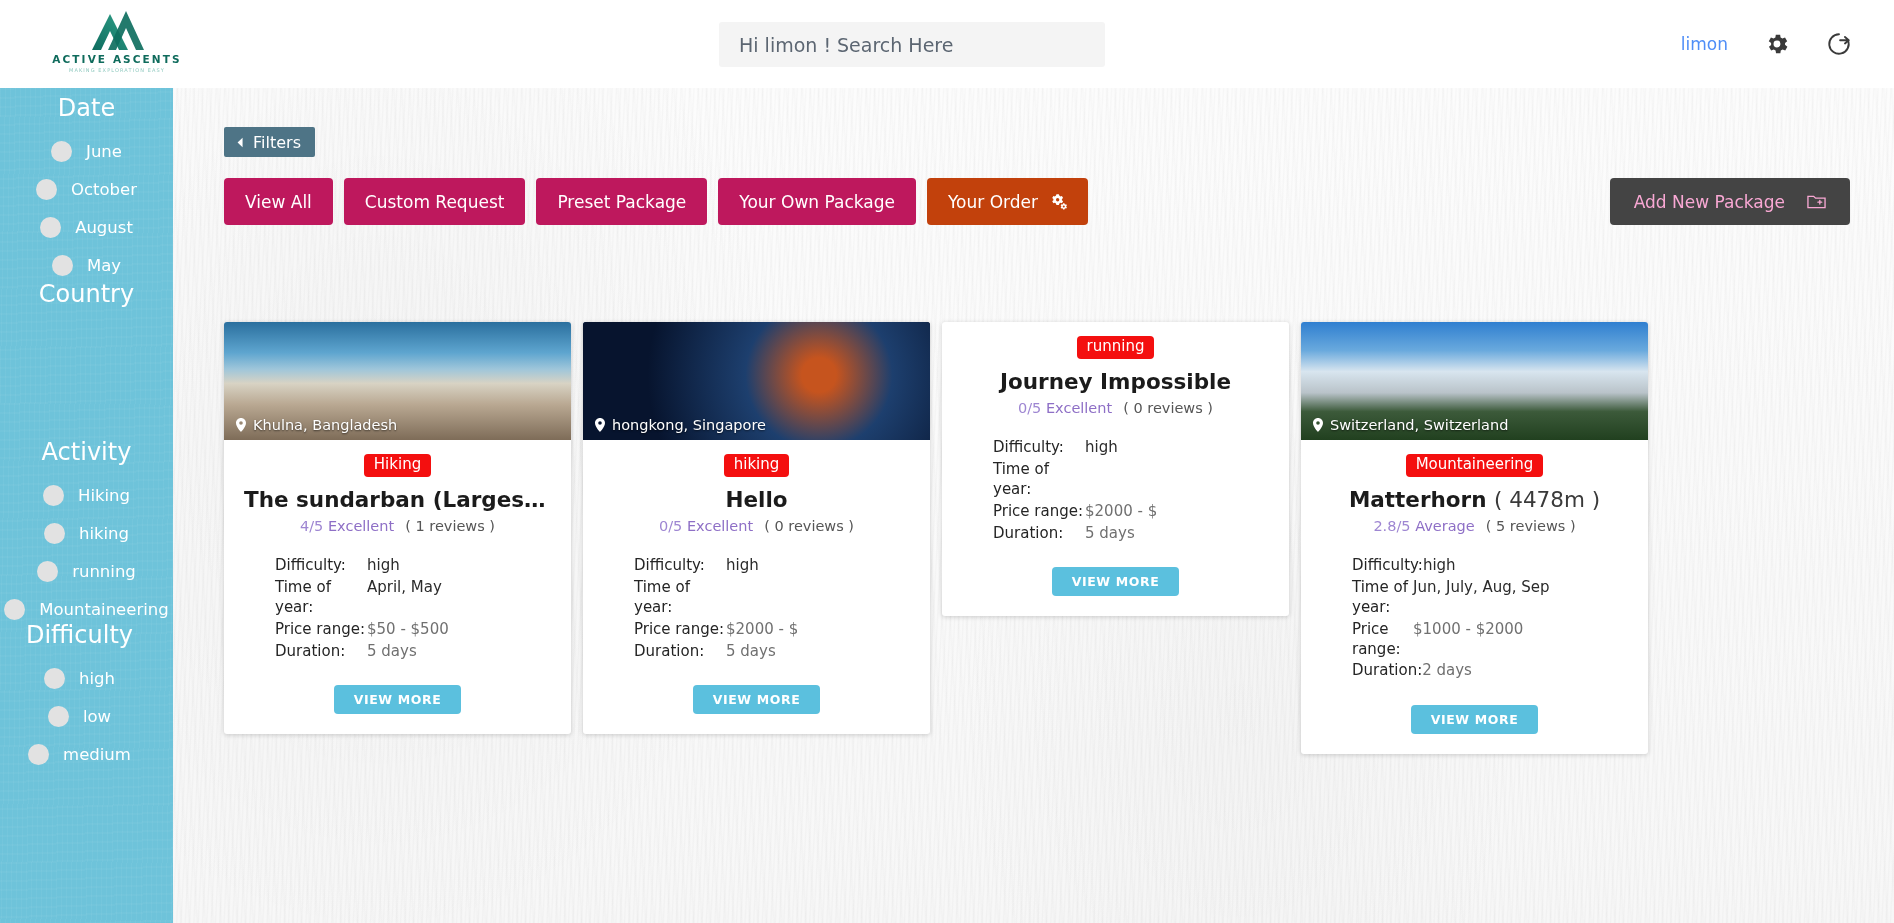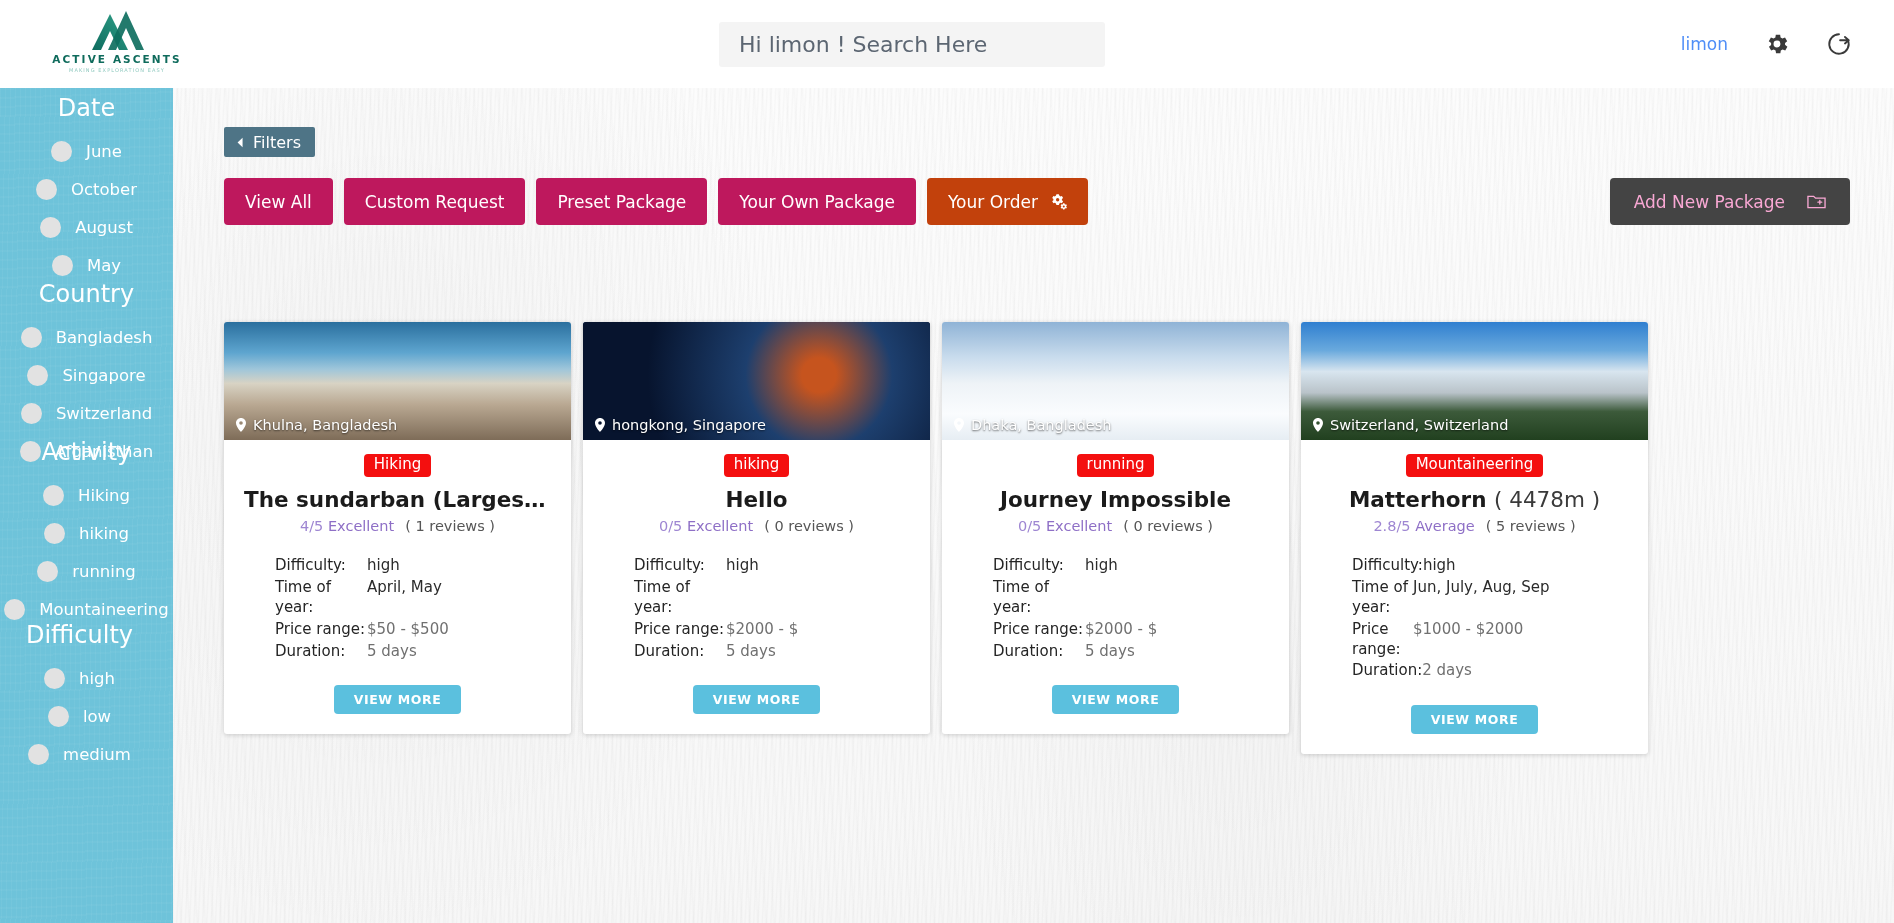"Hi limon ! Search Here" .search-box { font-size: 22px -> 19px }
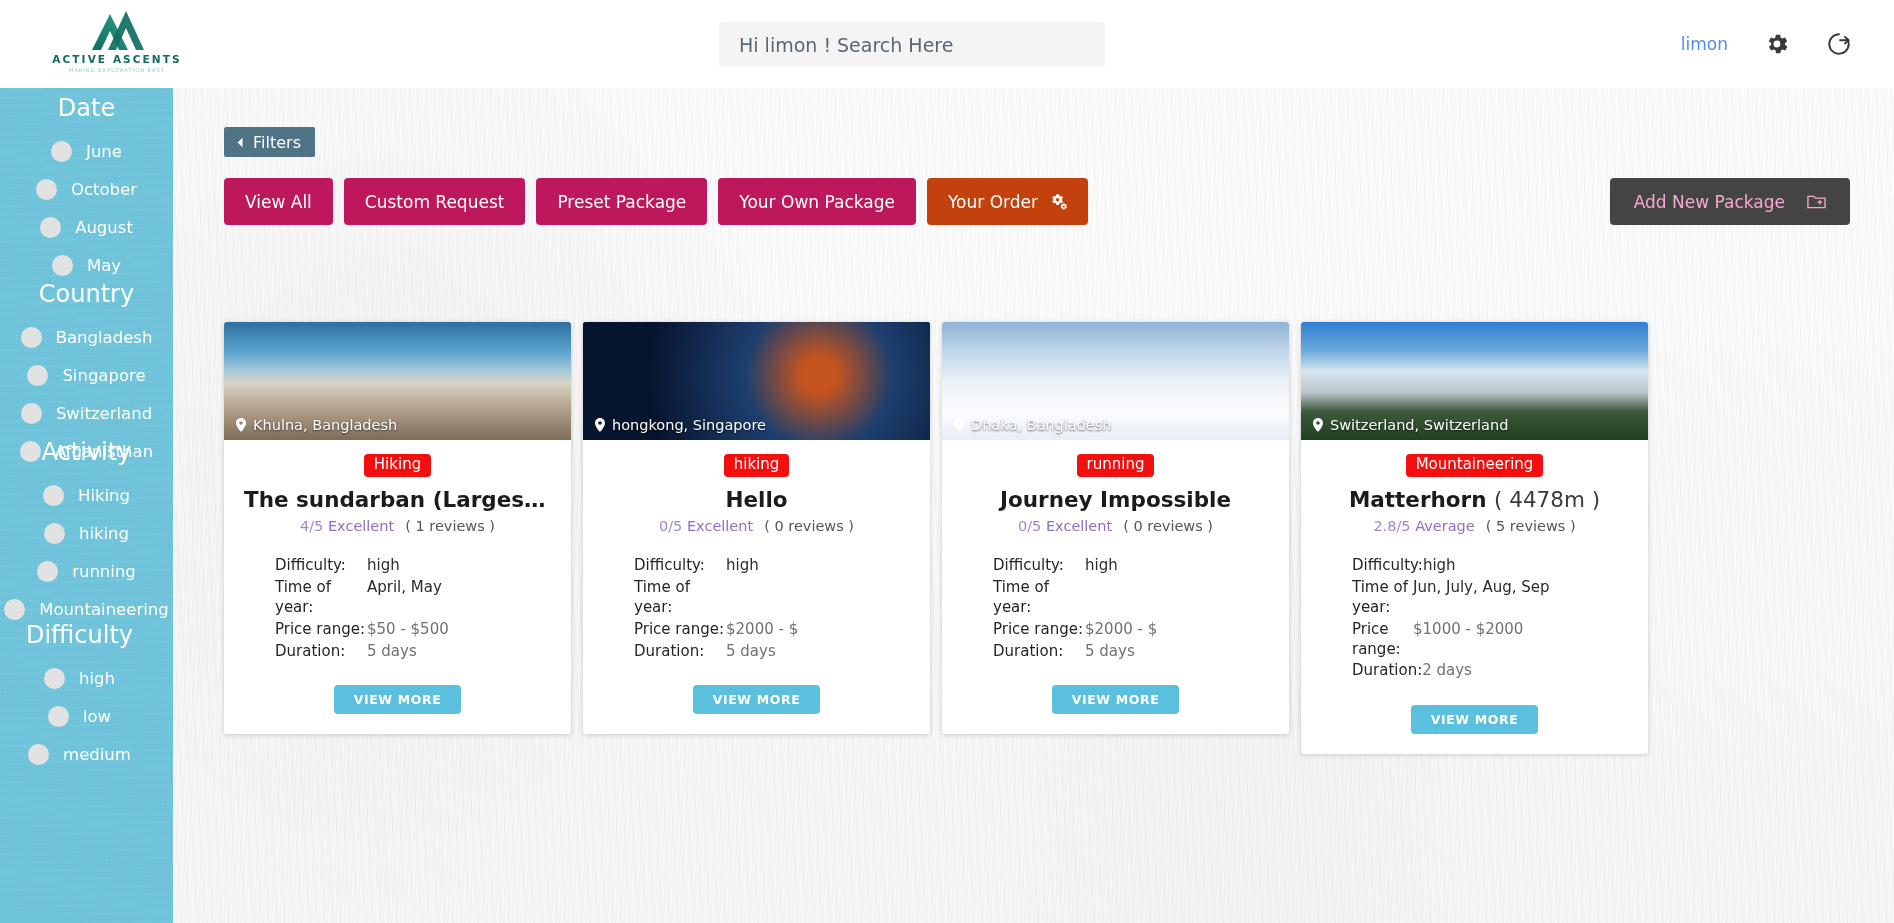"Bangladesh" div { html: <div> <div> <span></span> <span>Bangladesh</span> </div> <div> <span></span> <span>Singapore</span> </div> <div> <span></span> <span>Switzerland</span> </div> <div> <span></span> <span>Afganisthan</span> </div> </div> -> none }
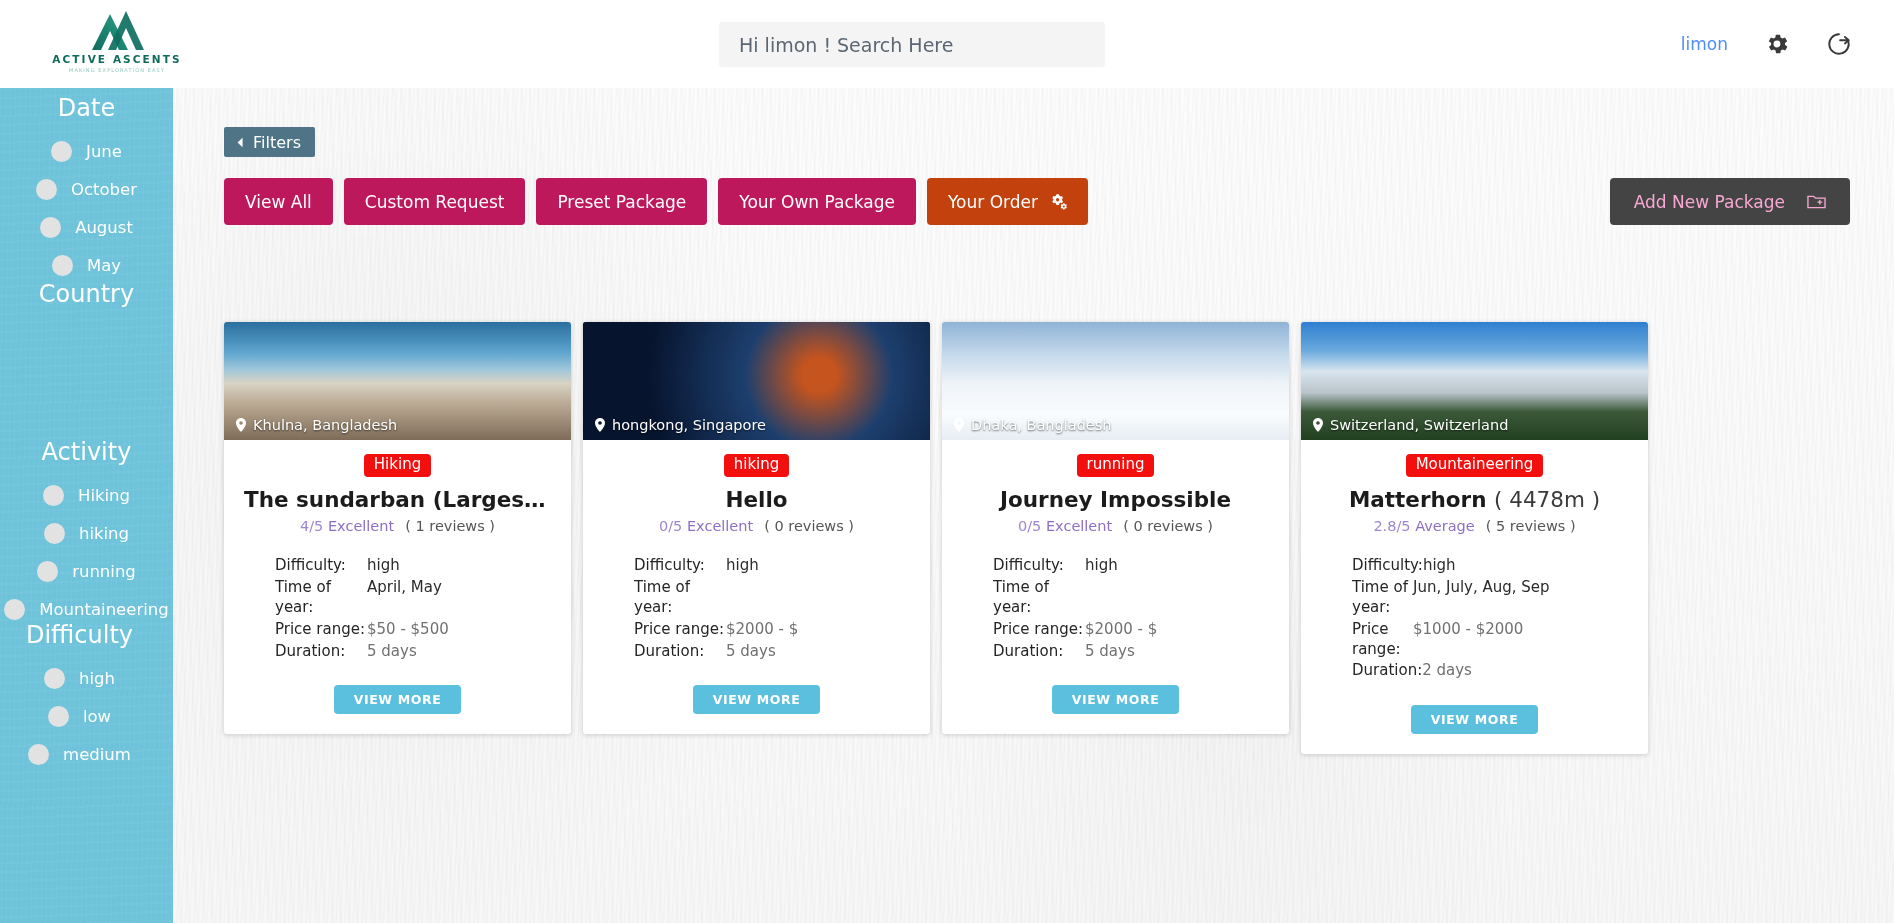"Dhaka, Bangladesh" div.card-photo { html: <div> <div> <svg> <path></path> </svg> <span>Dhaka, Bangladesh</span> </div> </div> -> none }
